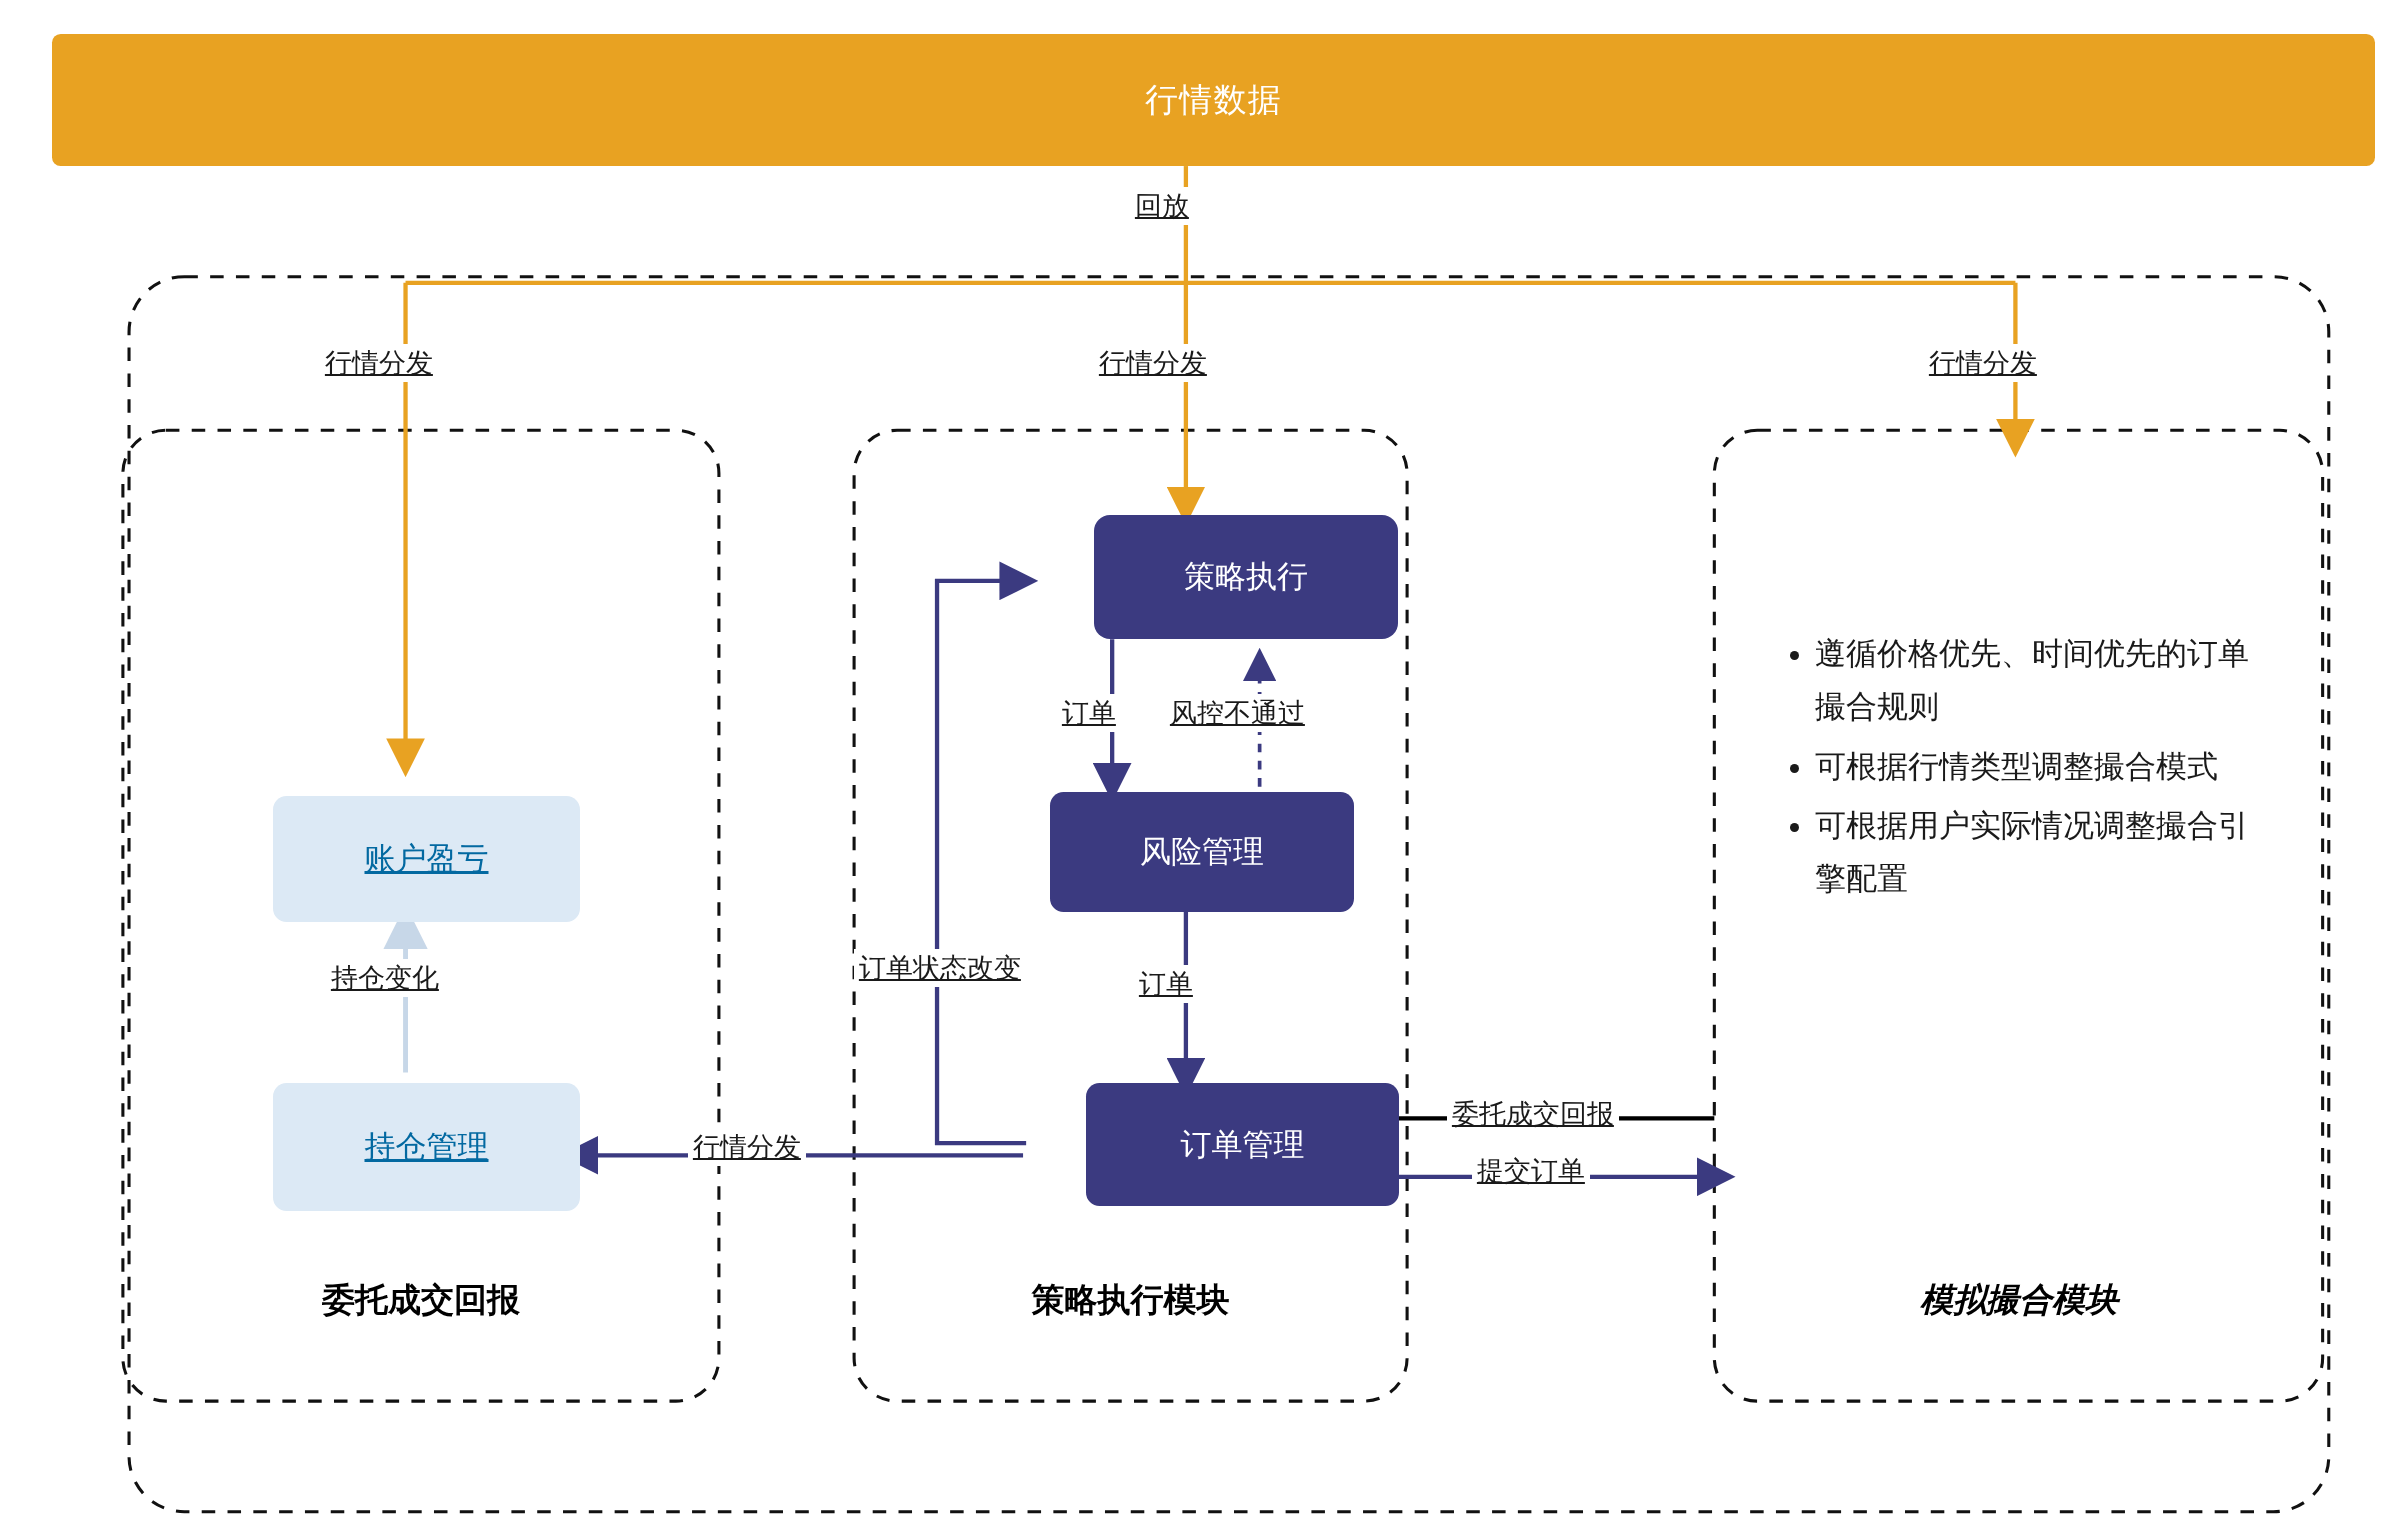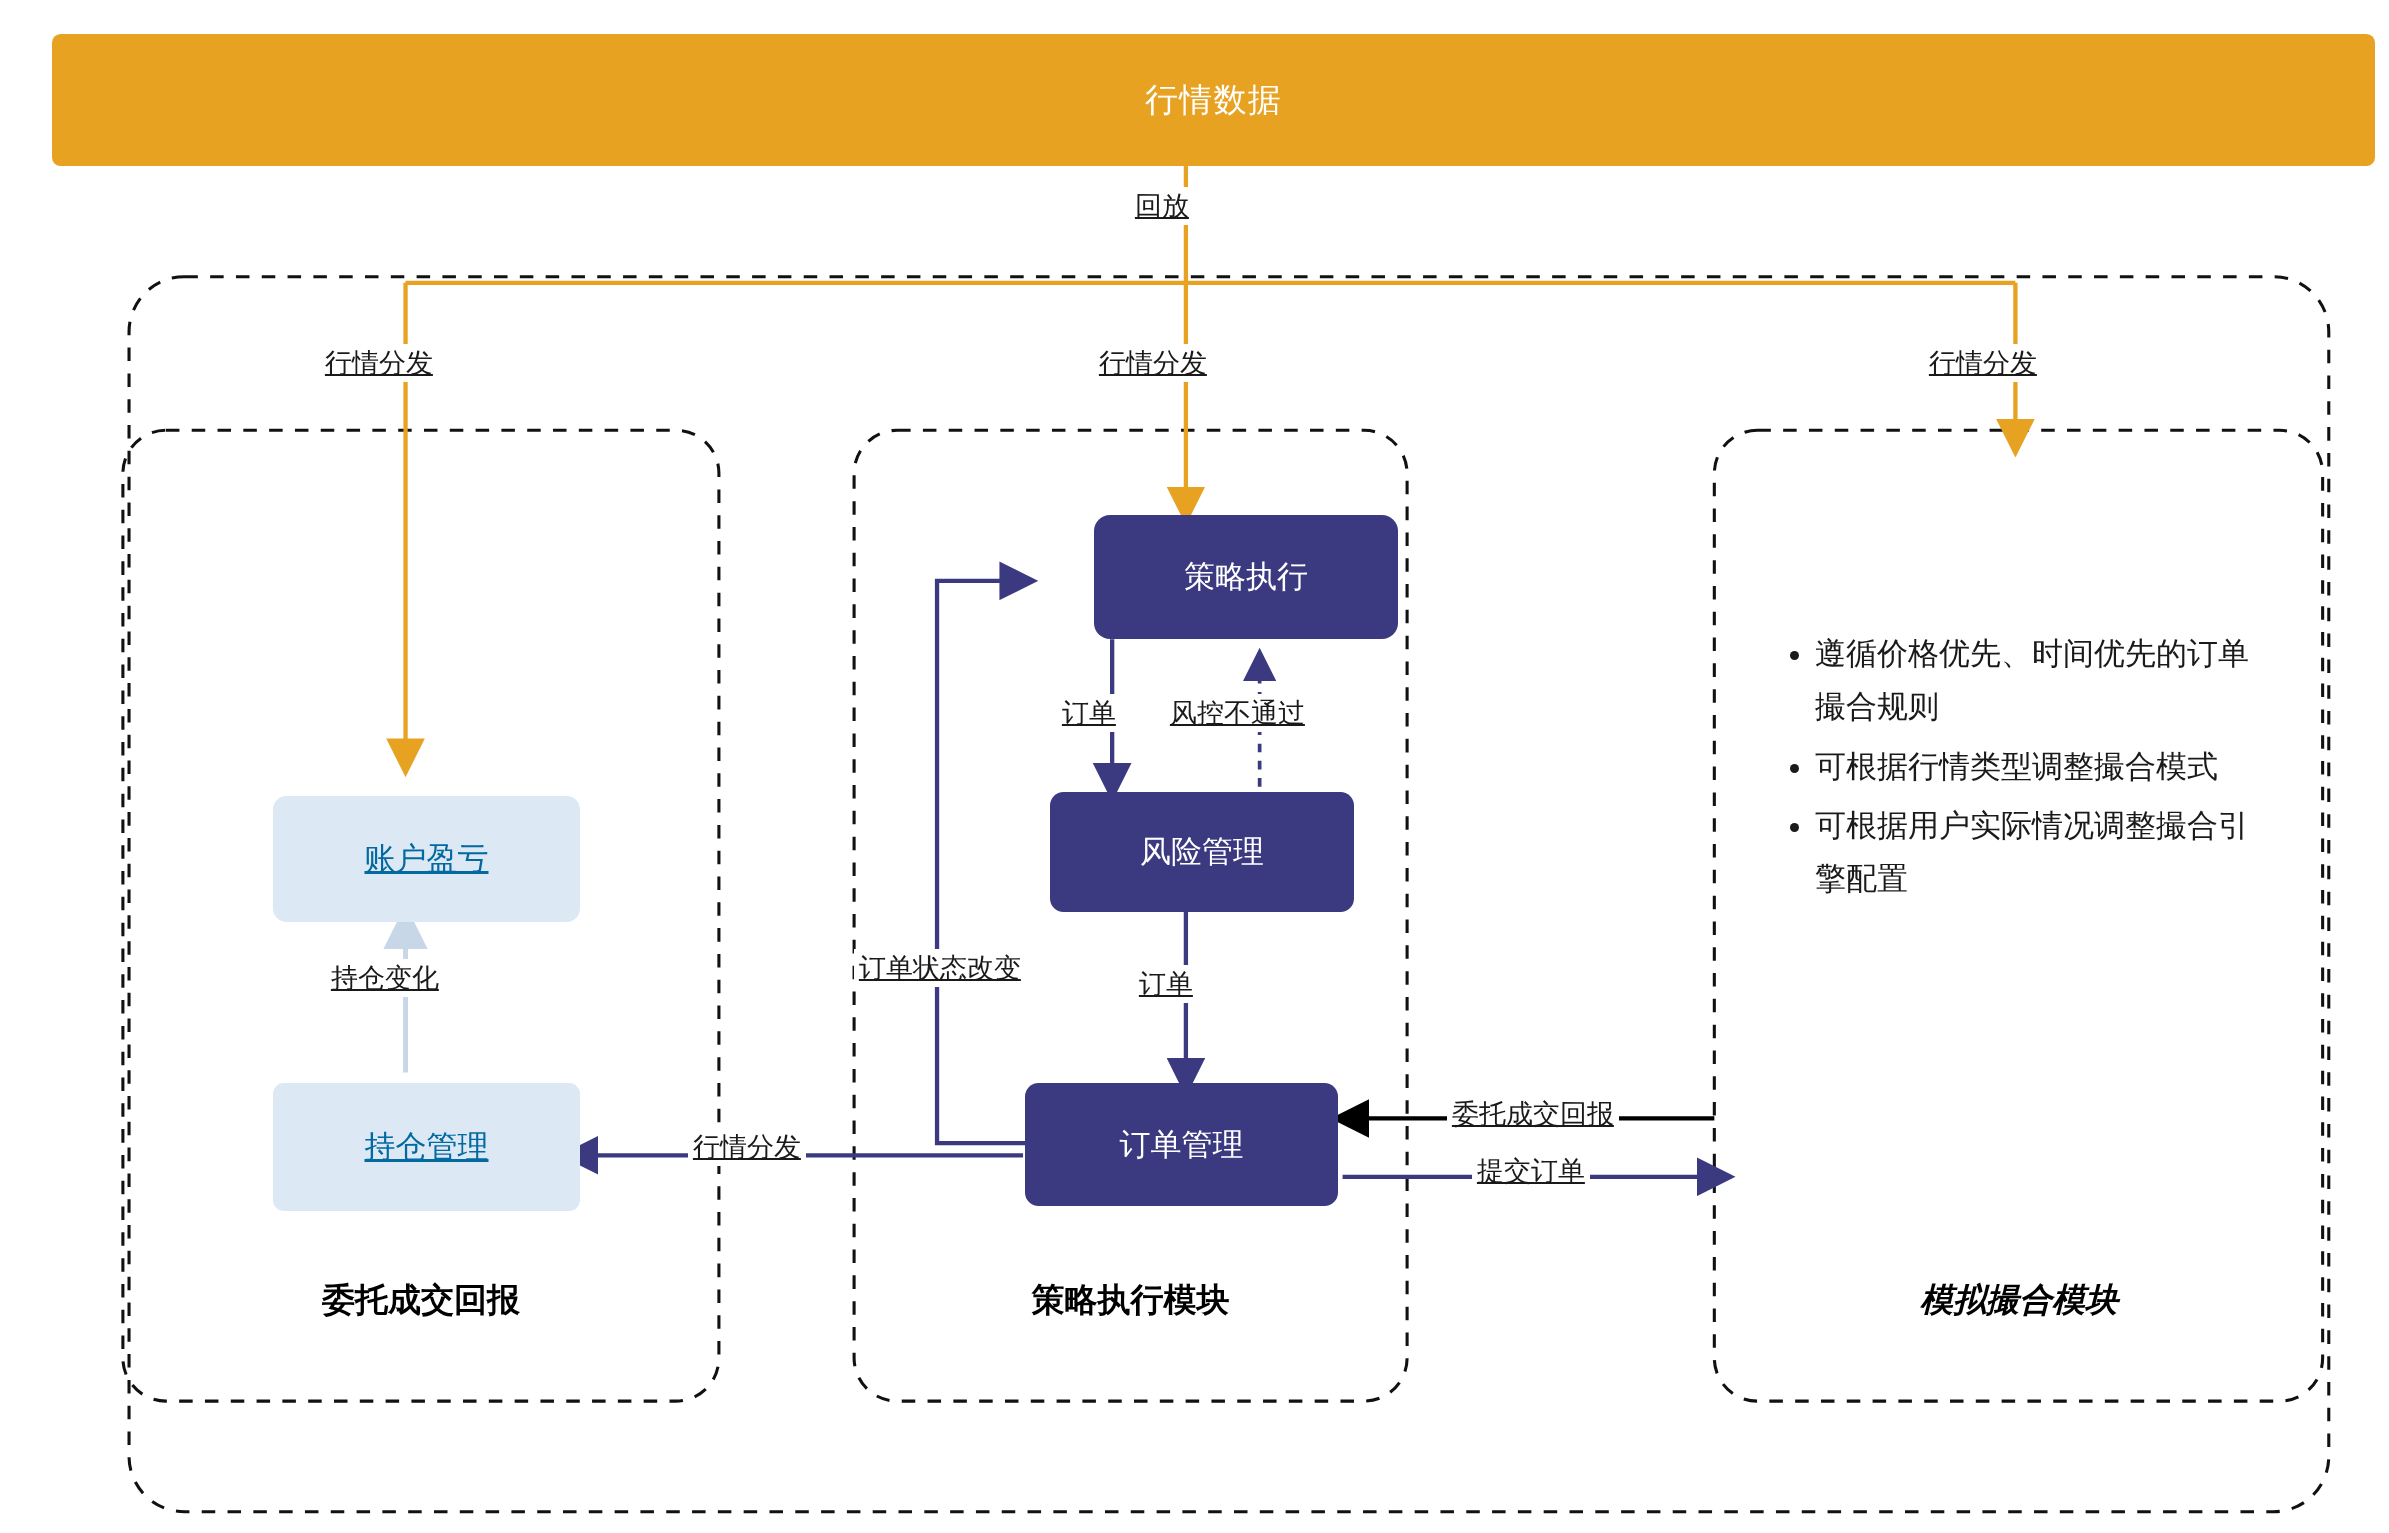"持仓管理" div.node { border-radius: 11px -> none }
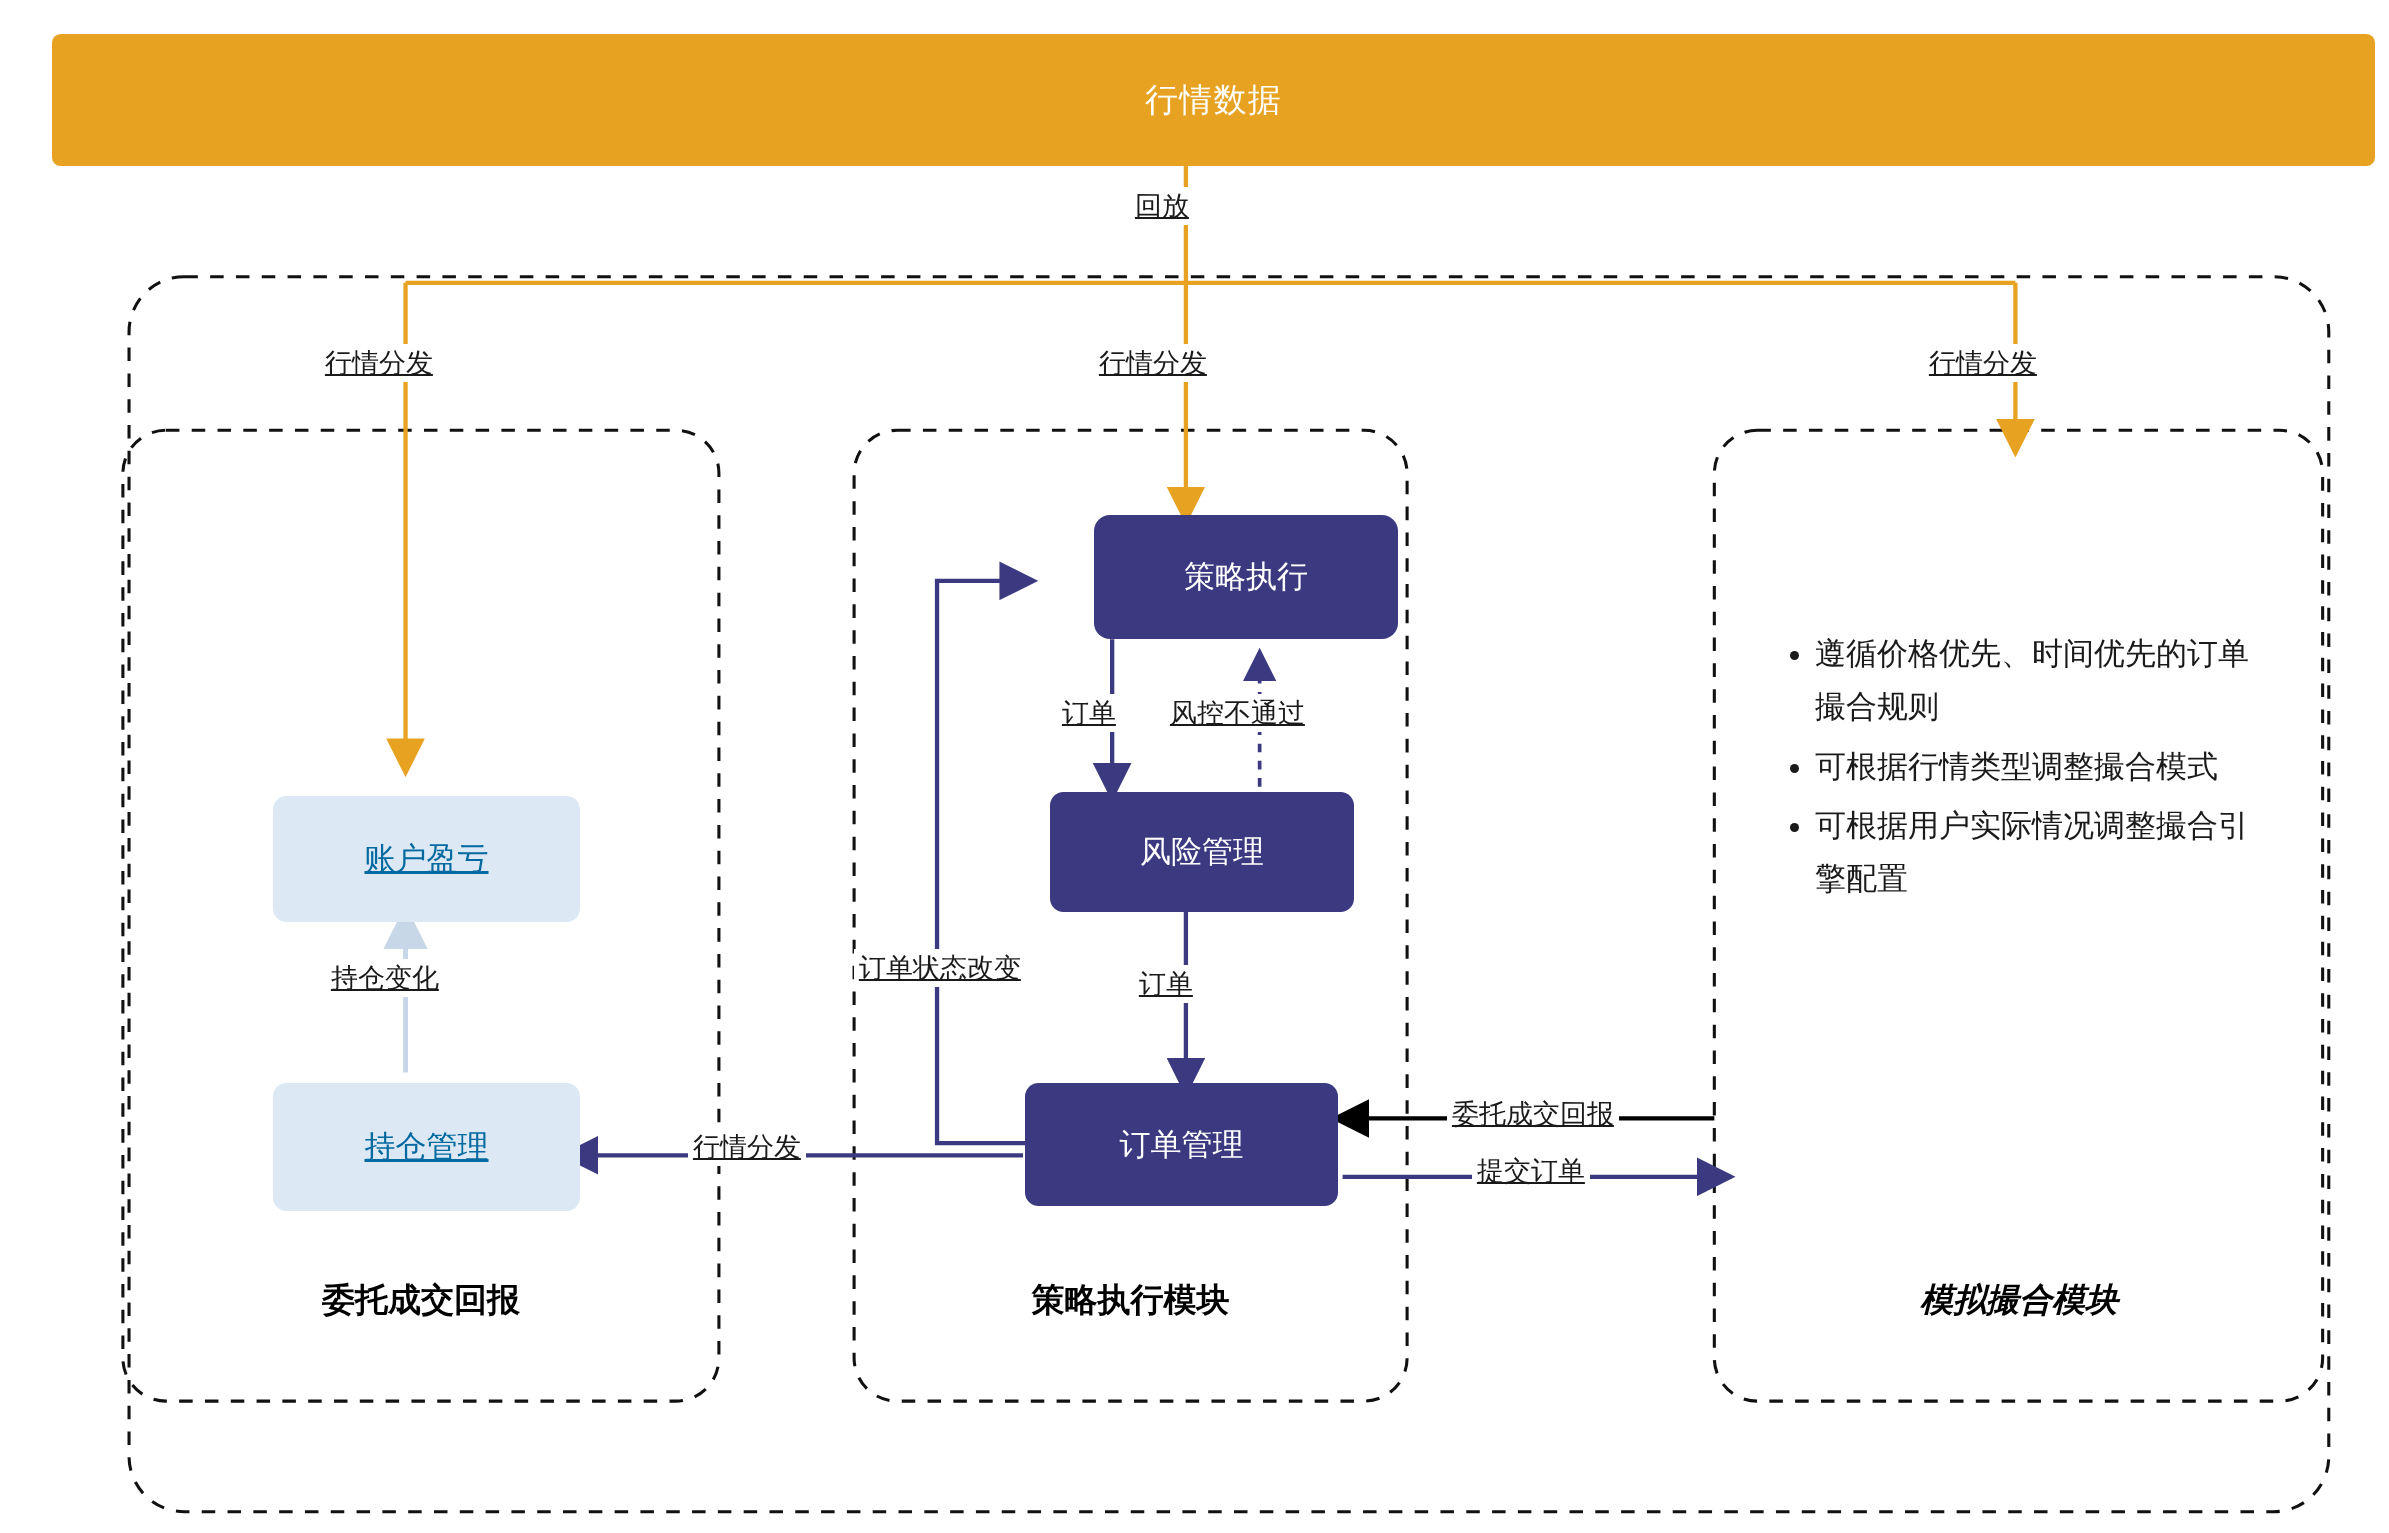"订单管理" div.node { left: 1007px -> 1068px }
